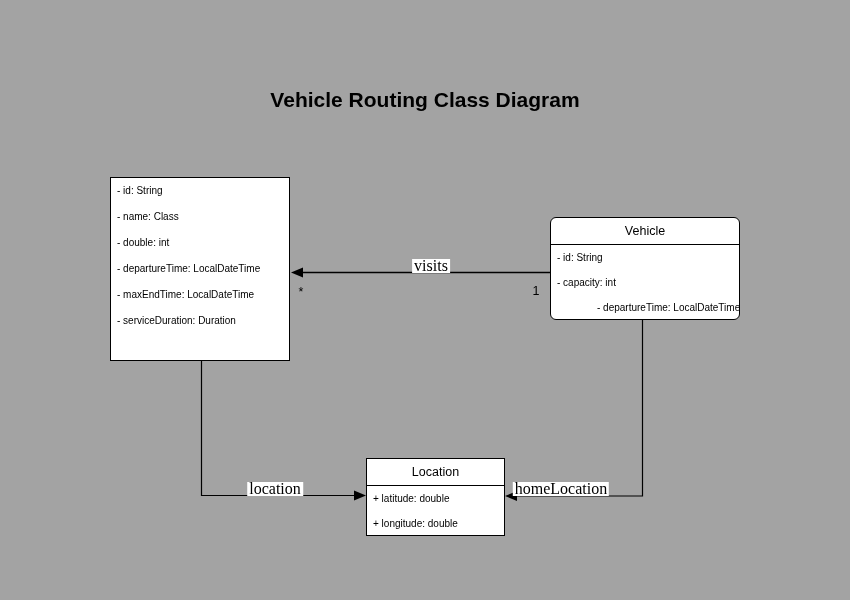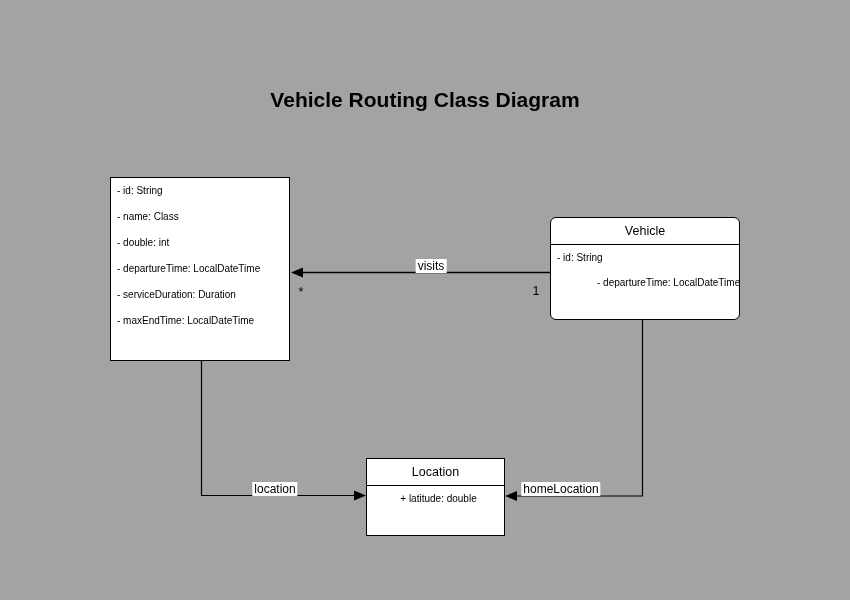"visits" .edge-label { font-family: none -> Liberation Serif, serif; font-size: 12px -> 16px }
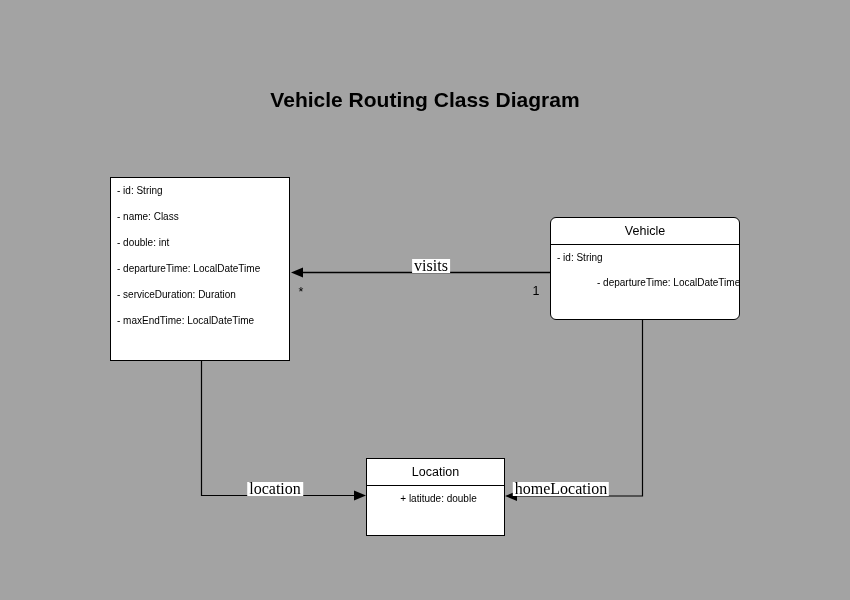"- capacity: int" div.uml-field { html: none -> <div>- capacity: int</div> }
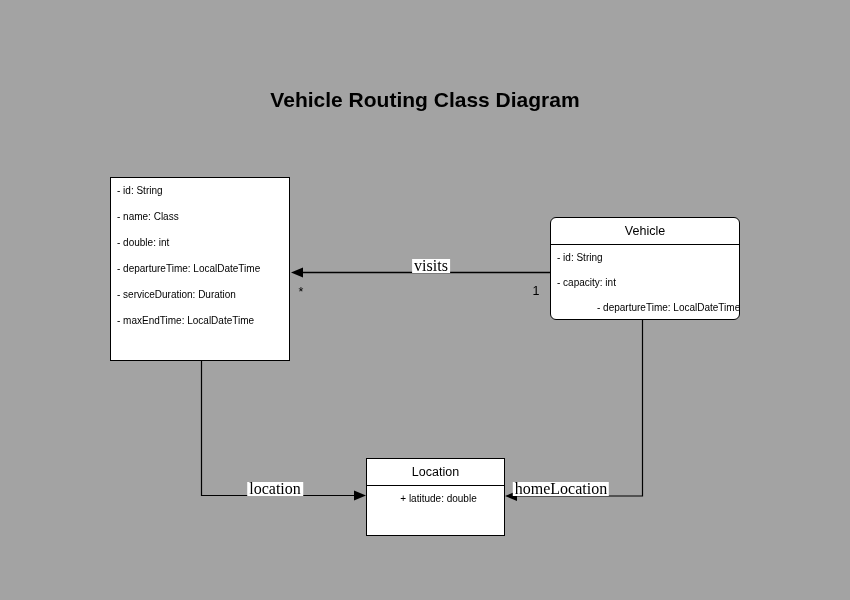"- serviceDuration: Duration" div.uml-field { order: before "- maxEndTime: LocalDateTime" -> after "- maxEndTime: LocalDateTime" }
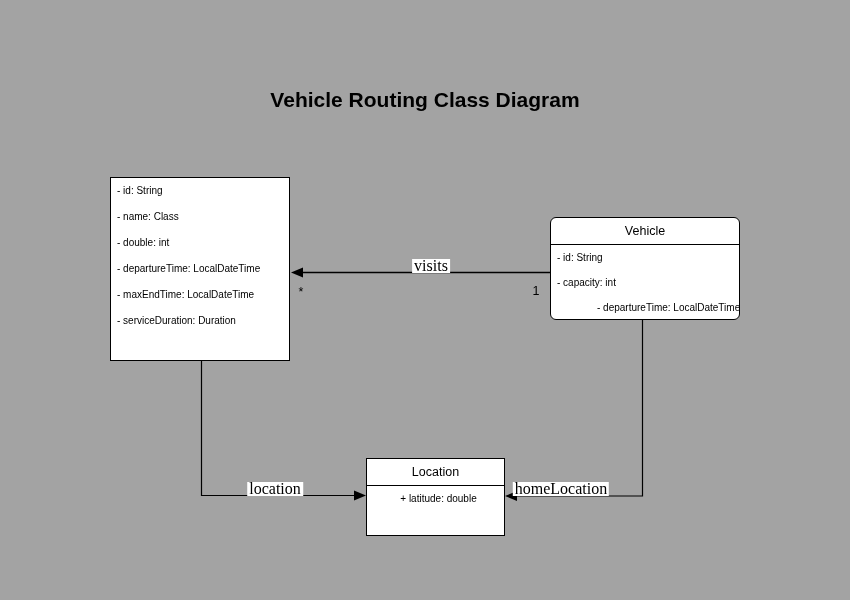"+ latitude: double" div.uml-field { text-align: center -> none }
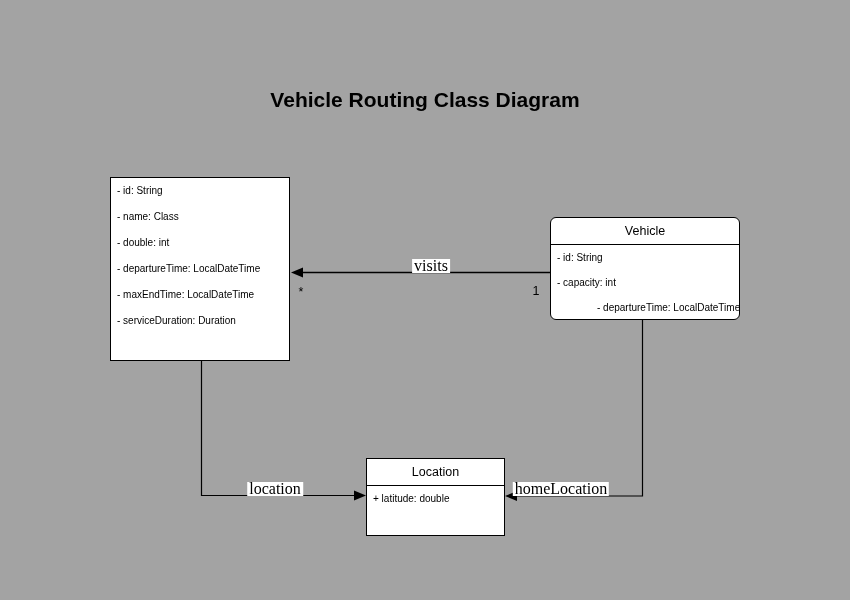"+ longitude: double" div.uml-field { html: none -> <div>+ longitude: double</div> }
